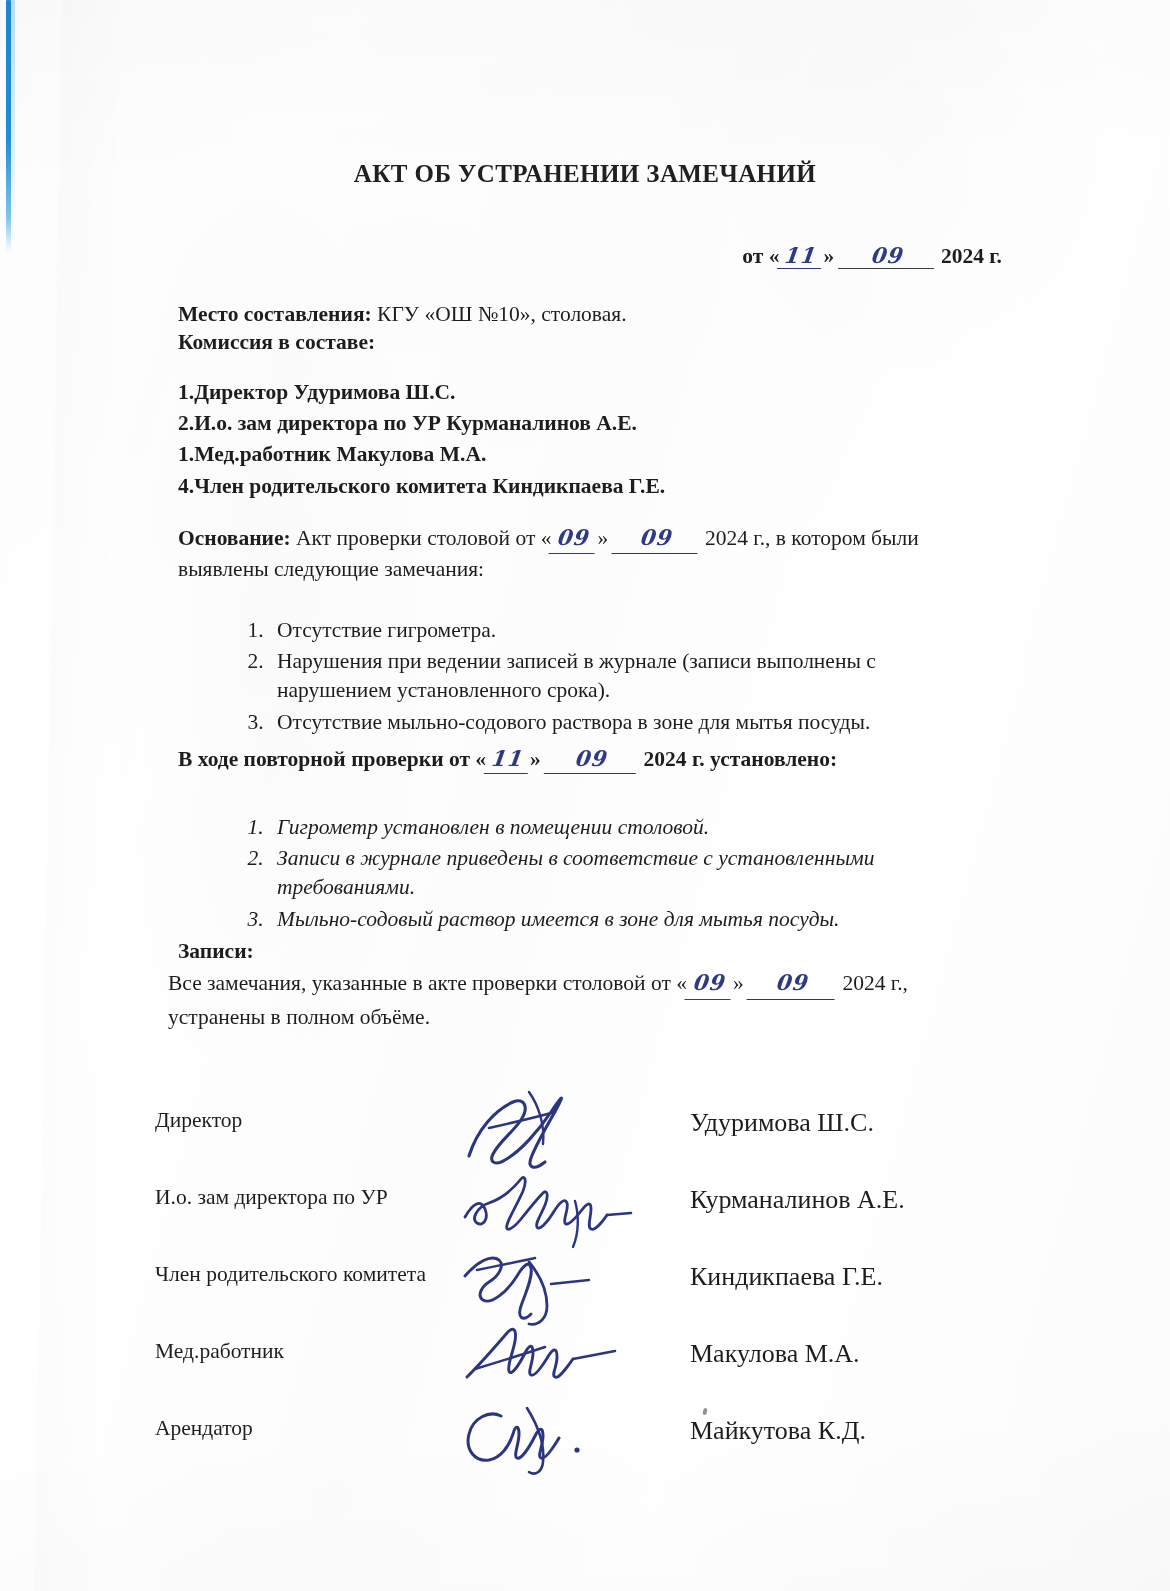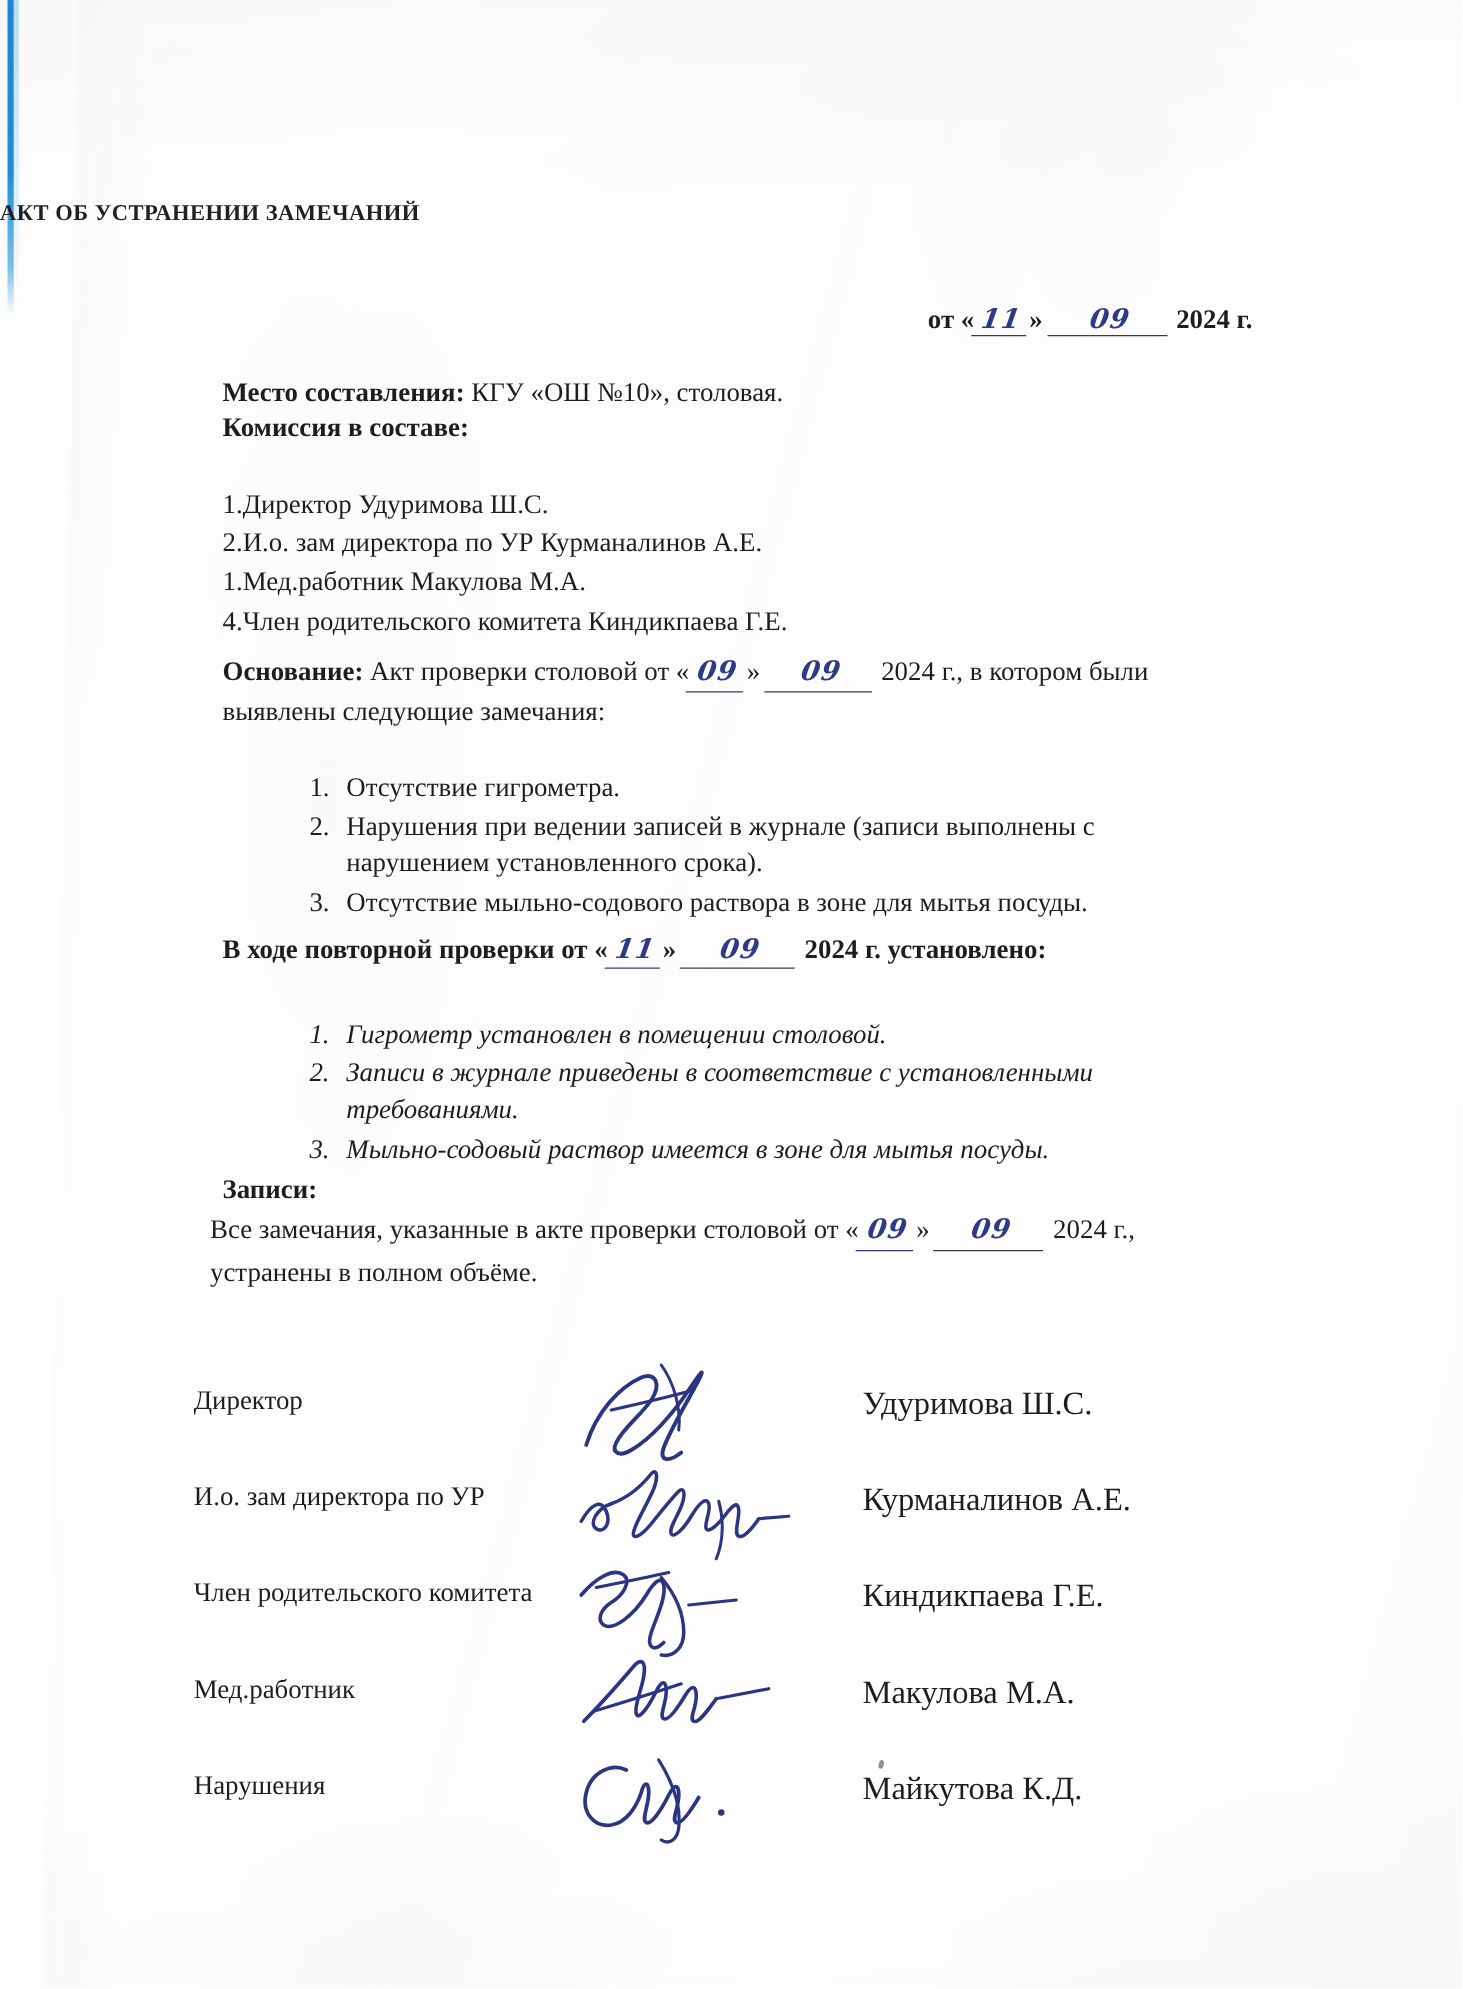"АКТ ОБ УСТРАНЕНИИ ЗАМЕЧАНИЙ" .doc-title { font-size: 18px -> 25px; text-align: none -> center }
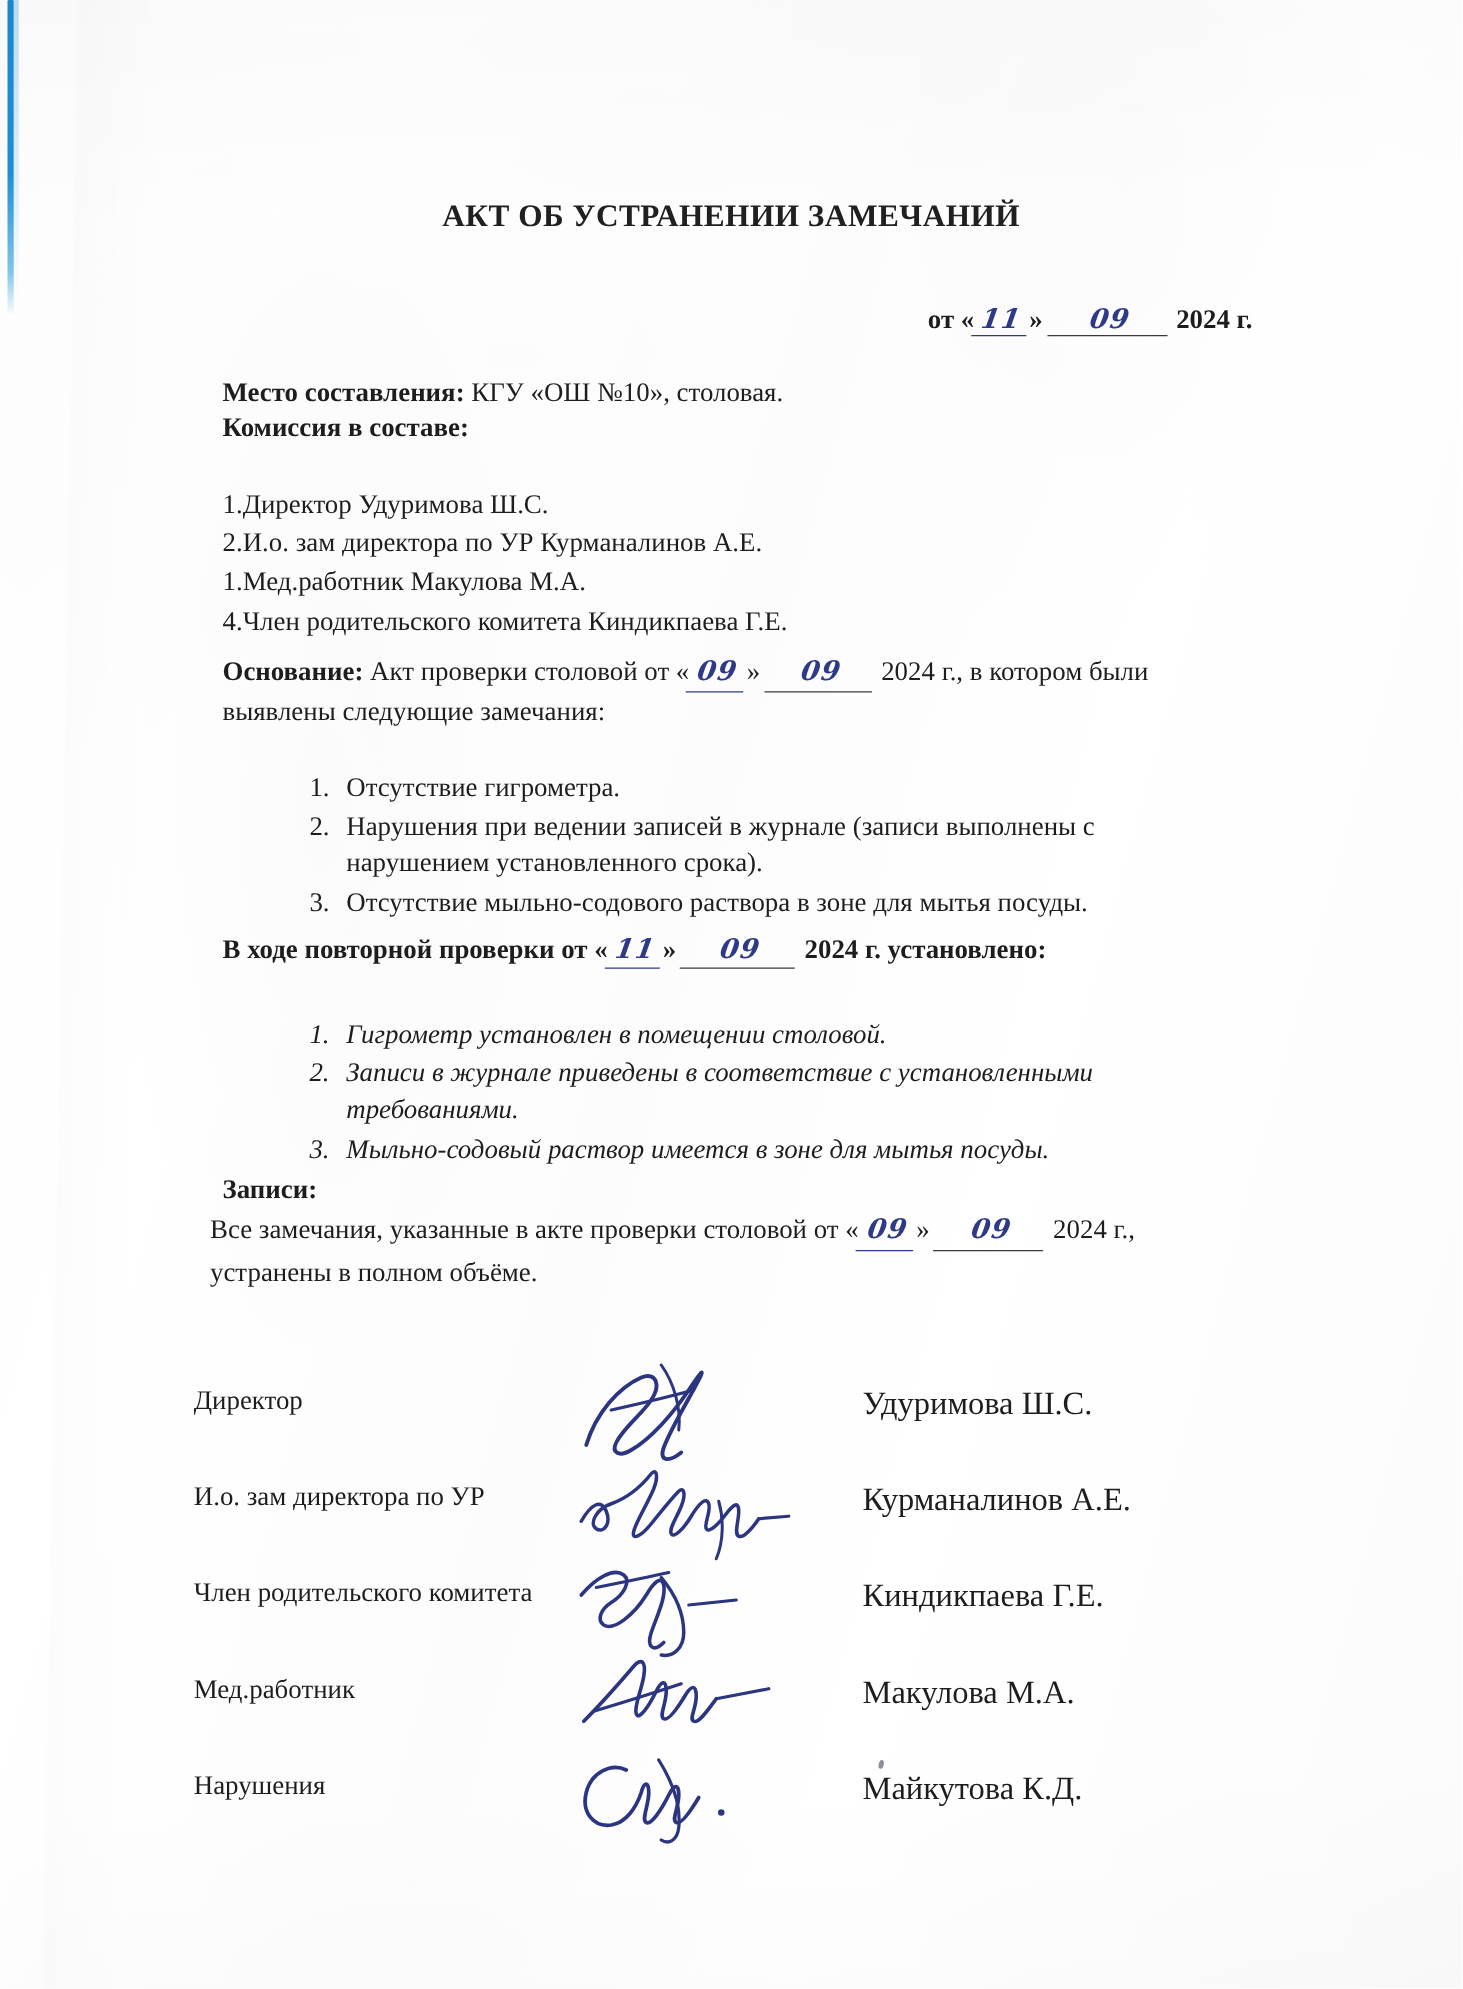"1.Директор Удуримова Ш.С." #members-block { font-weight: none -> bold; top: 388px -> 377px }
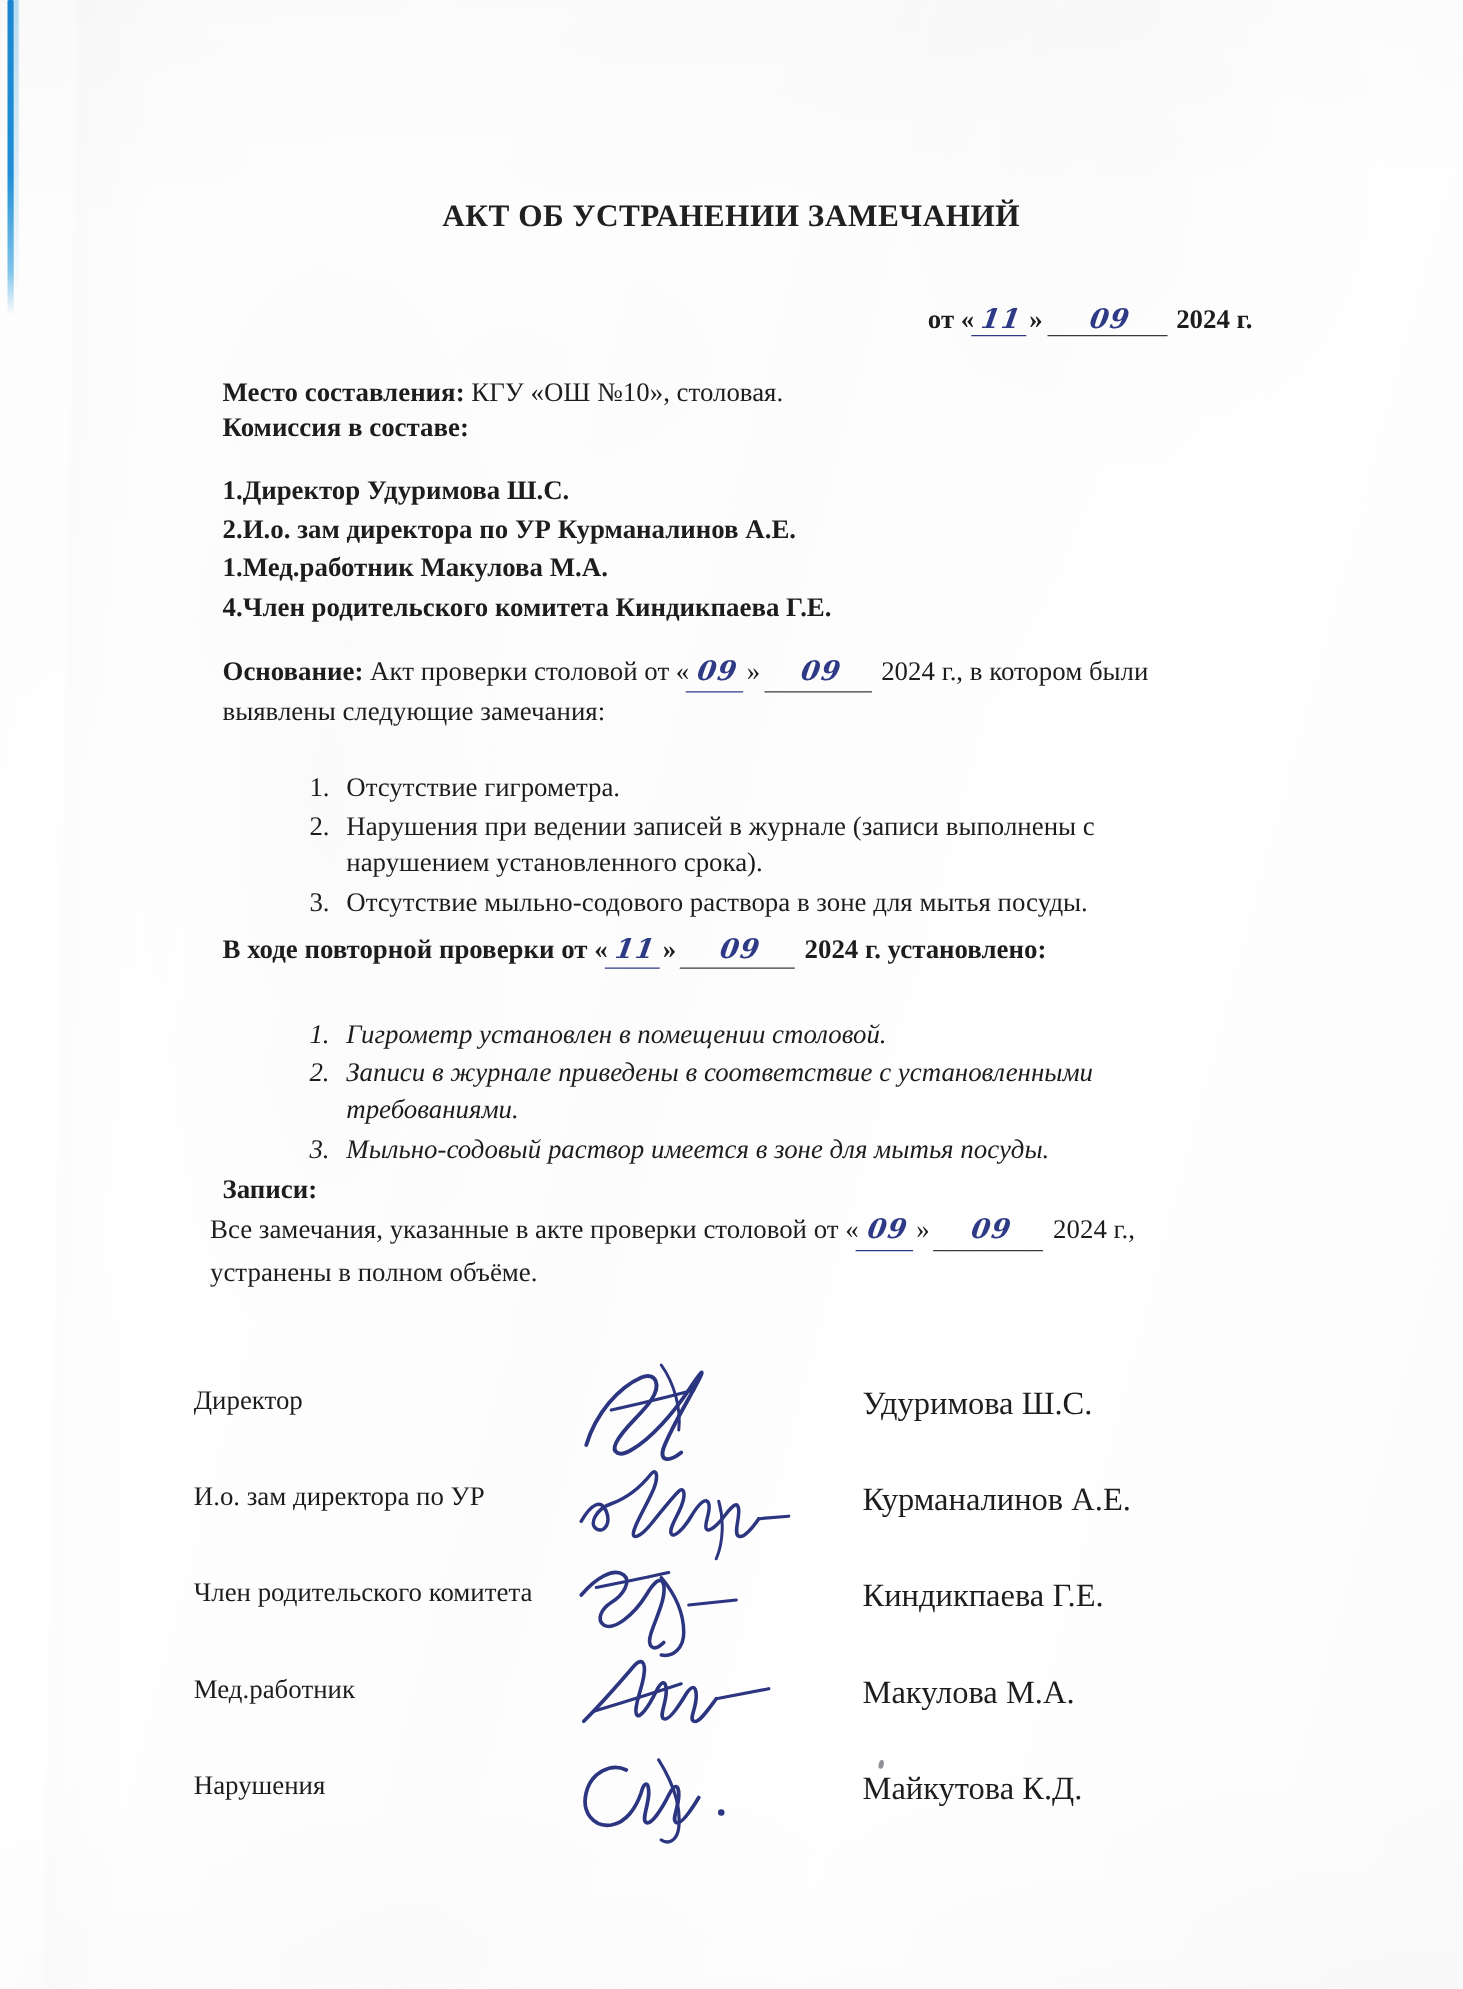"Нарушения" div.sig-role { text: Нарушения -> Арендатор }
